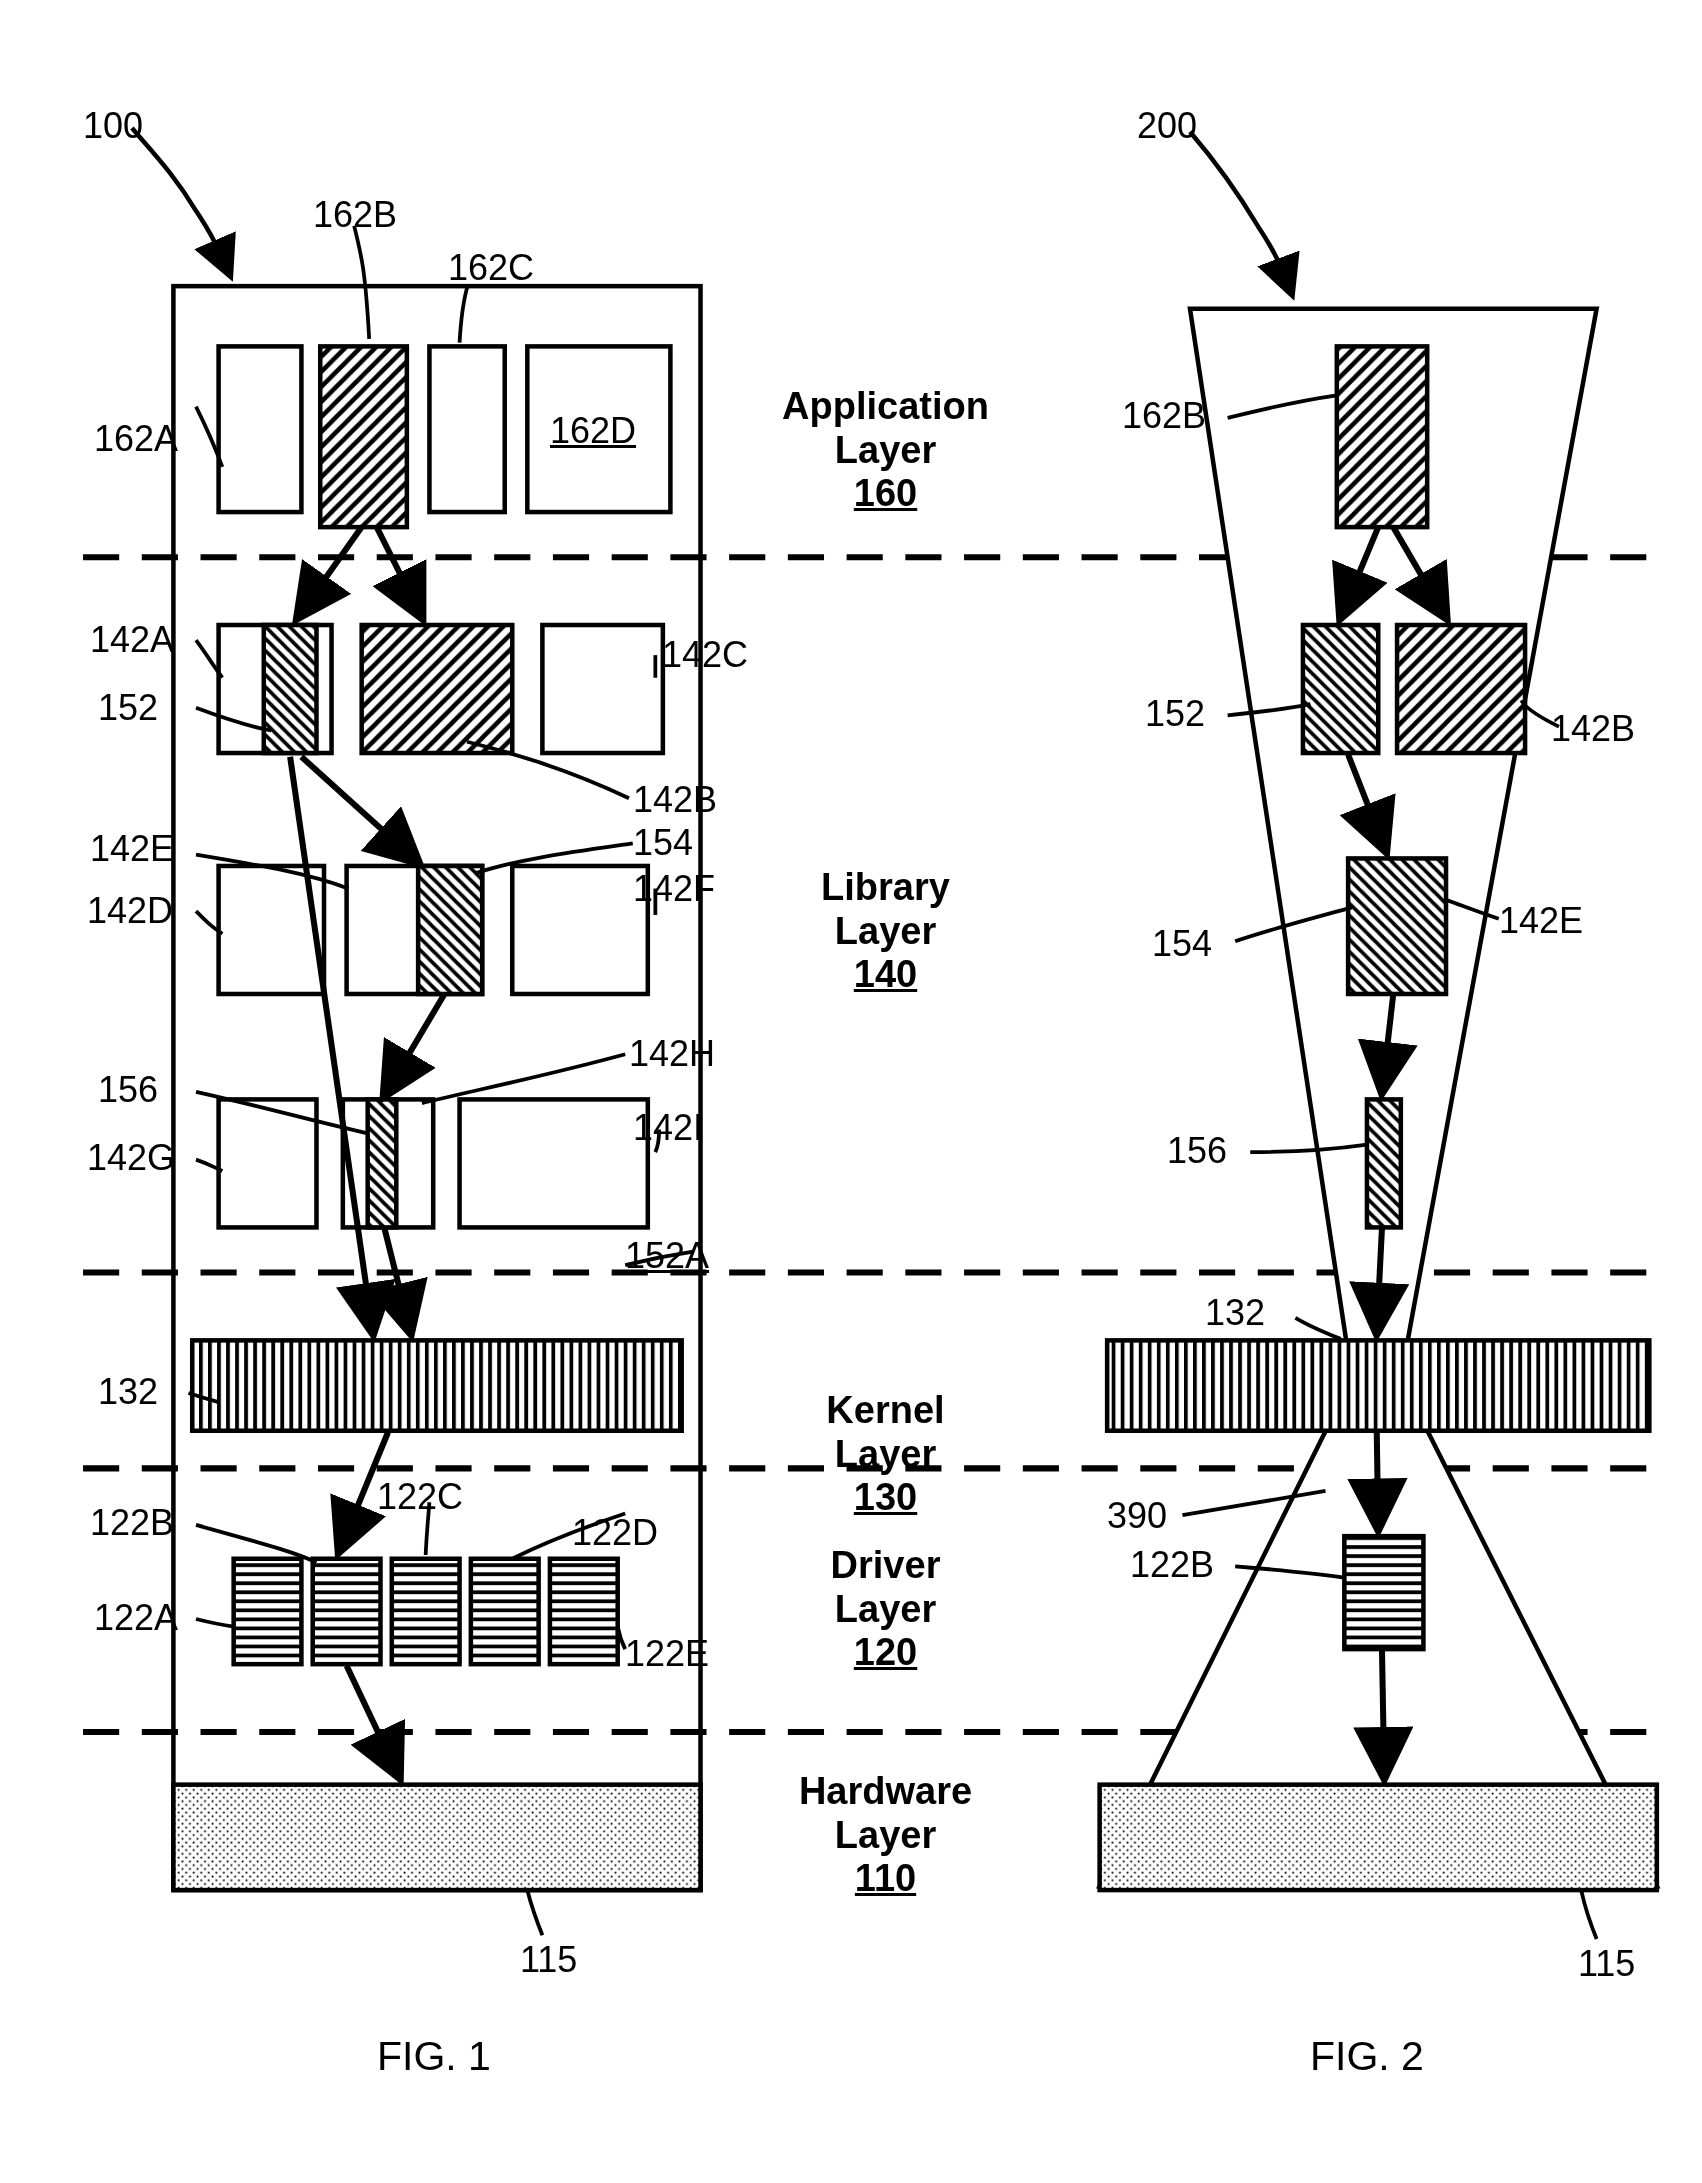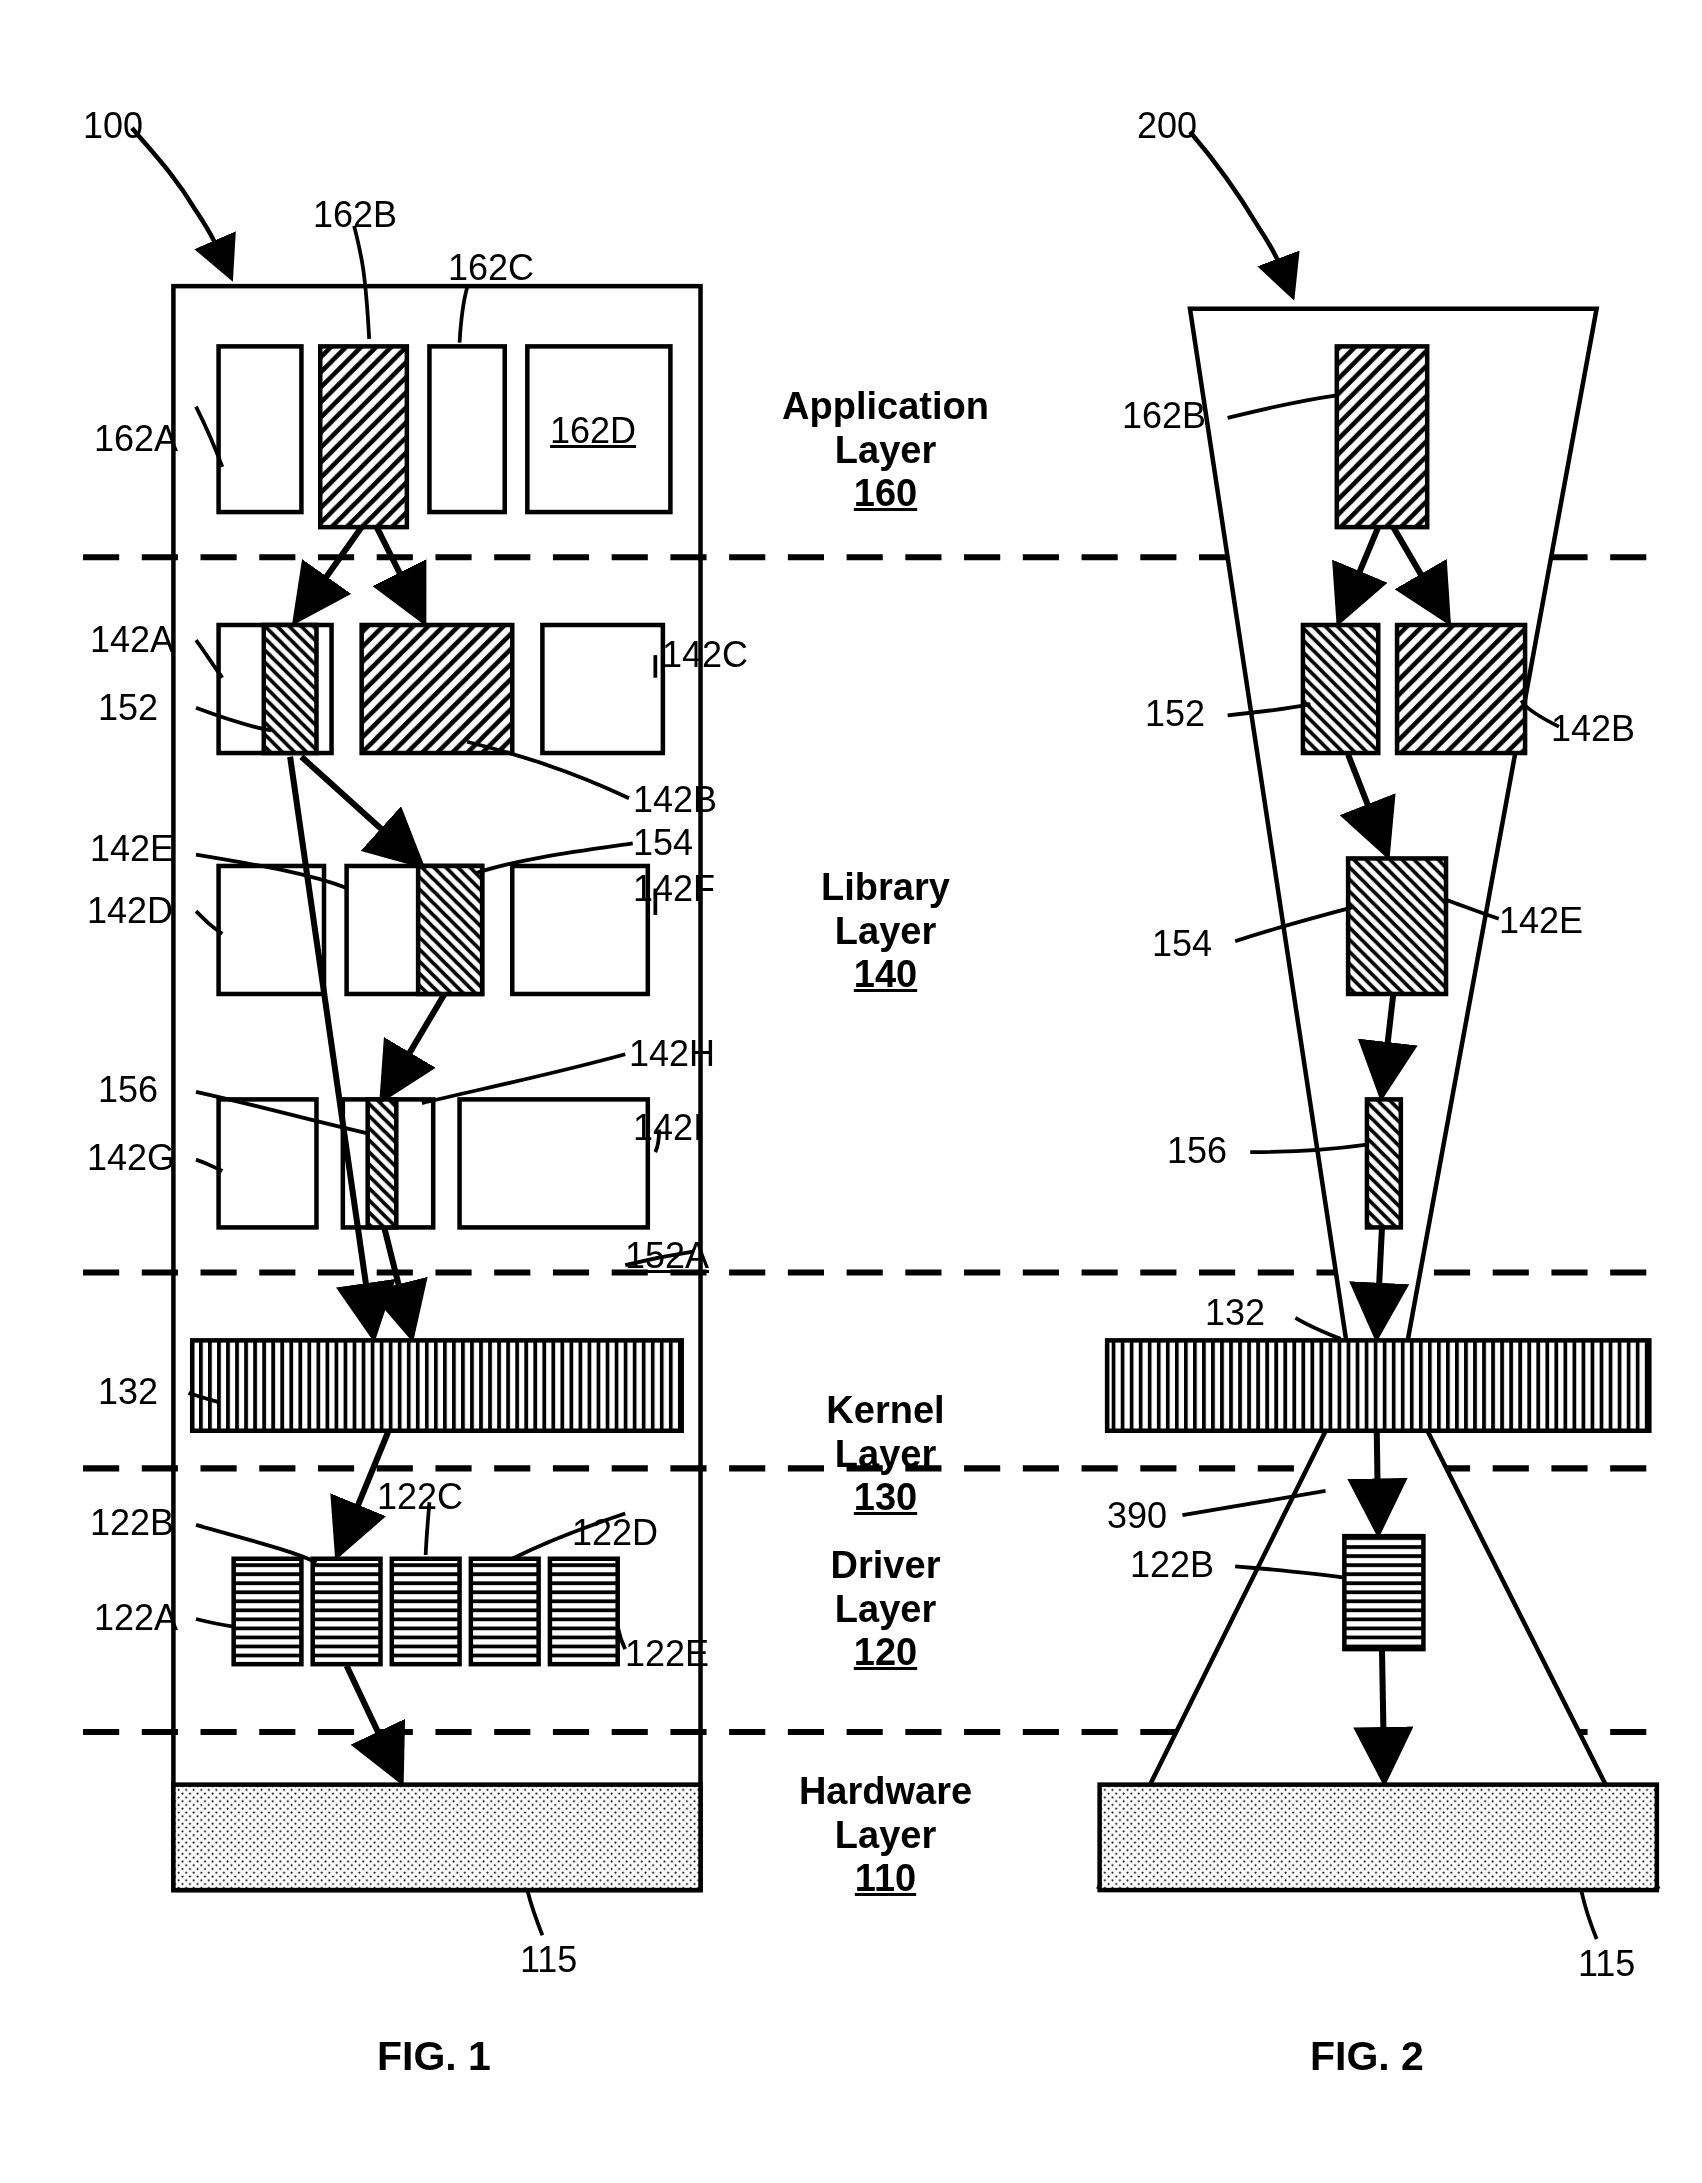"FIG. 1" .fig { font-weight: 700 -> 400 }
